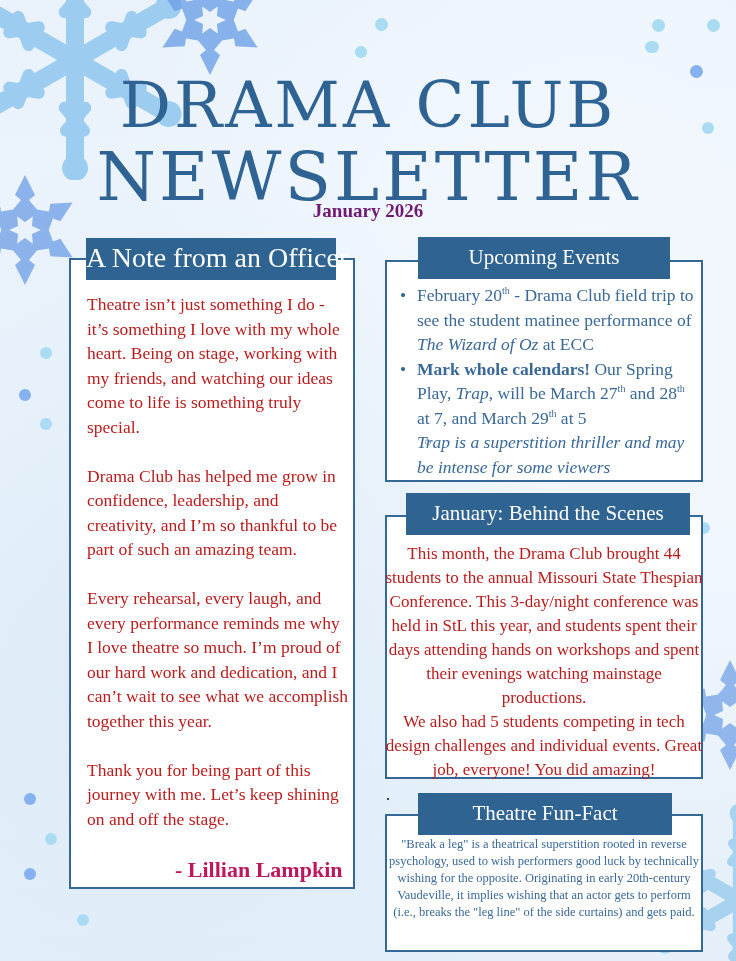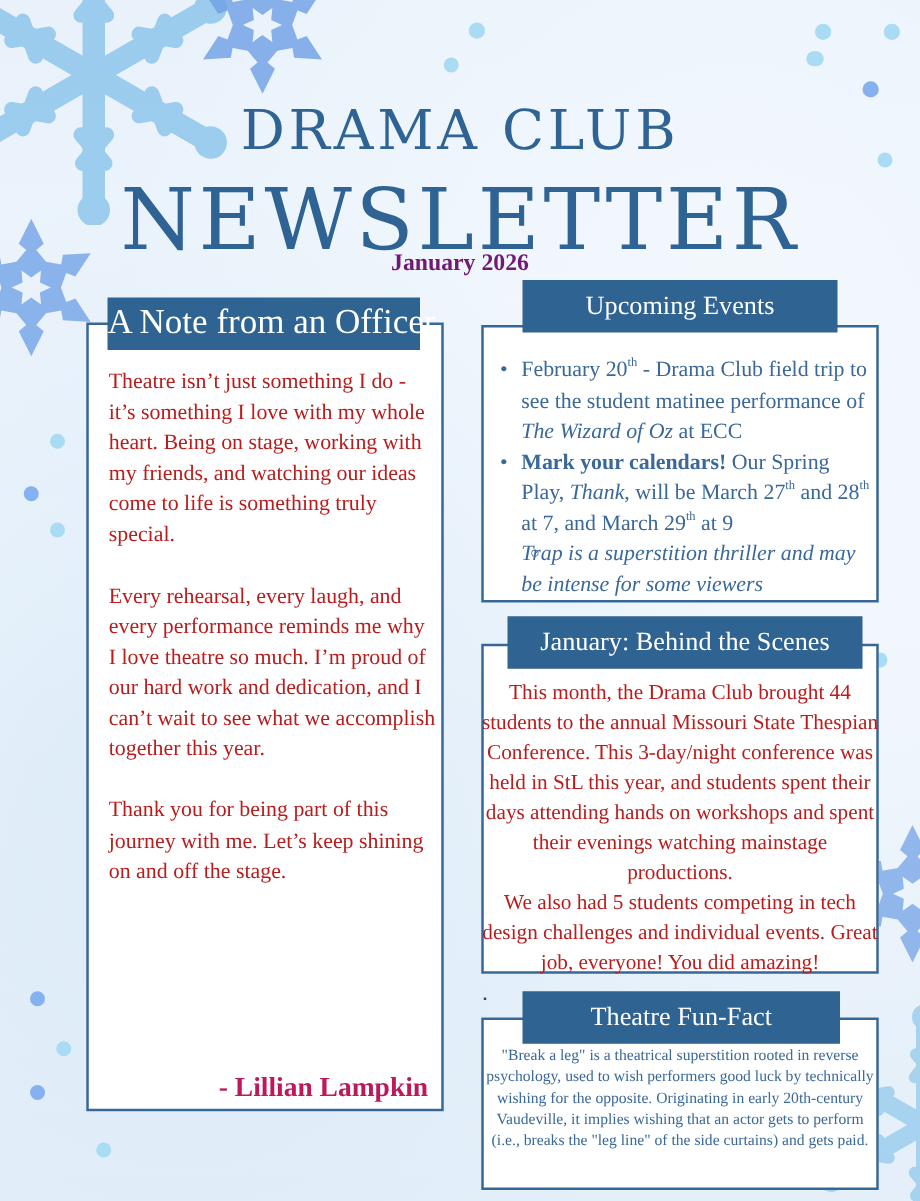"DRAMA CLUB" .title.l1 { font-size: 44px -> 64px }
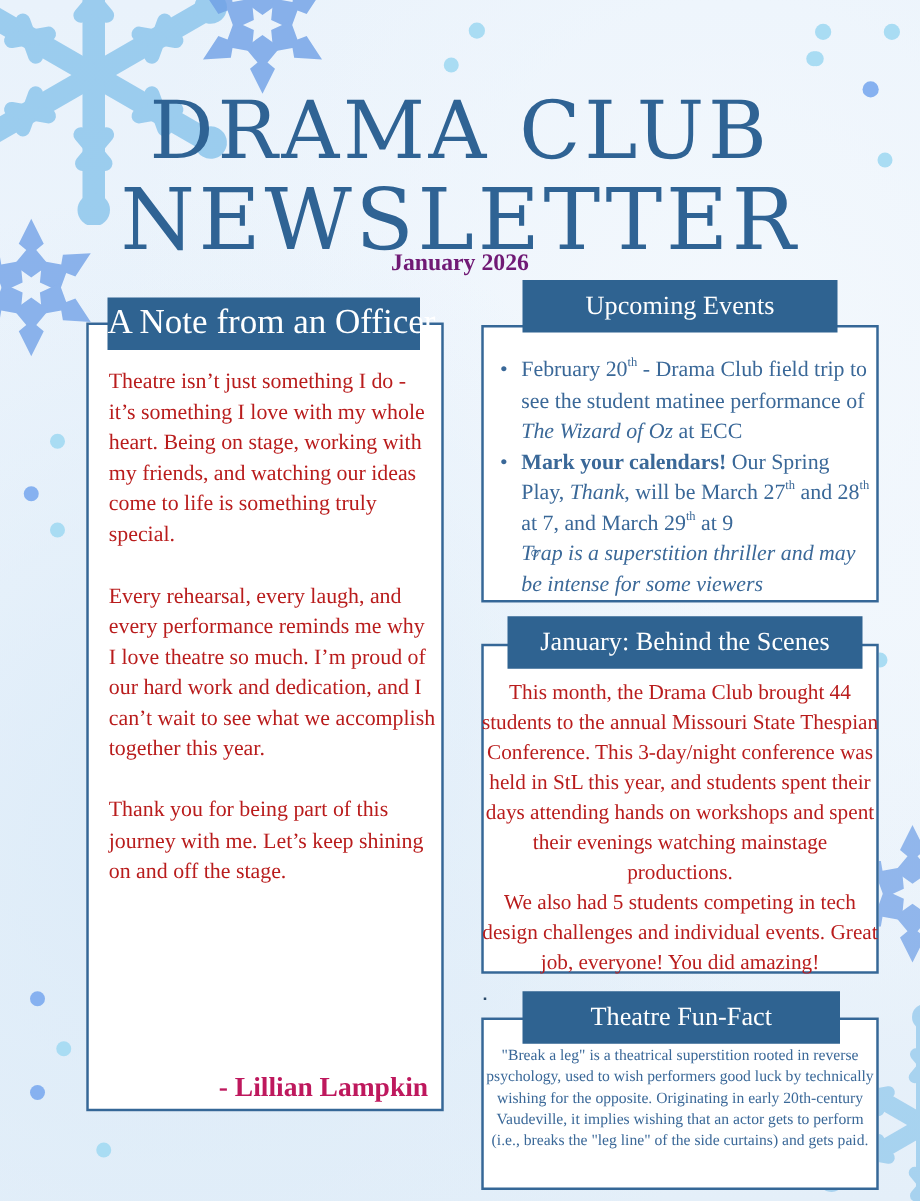"Upcoming Events" .events-tab { top: 224px -> 237px }
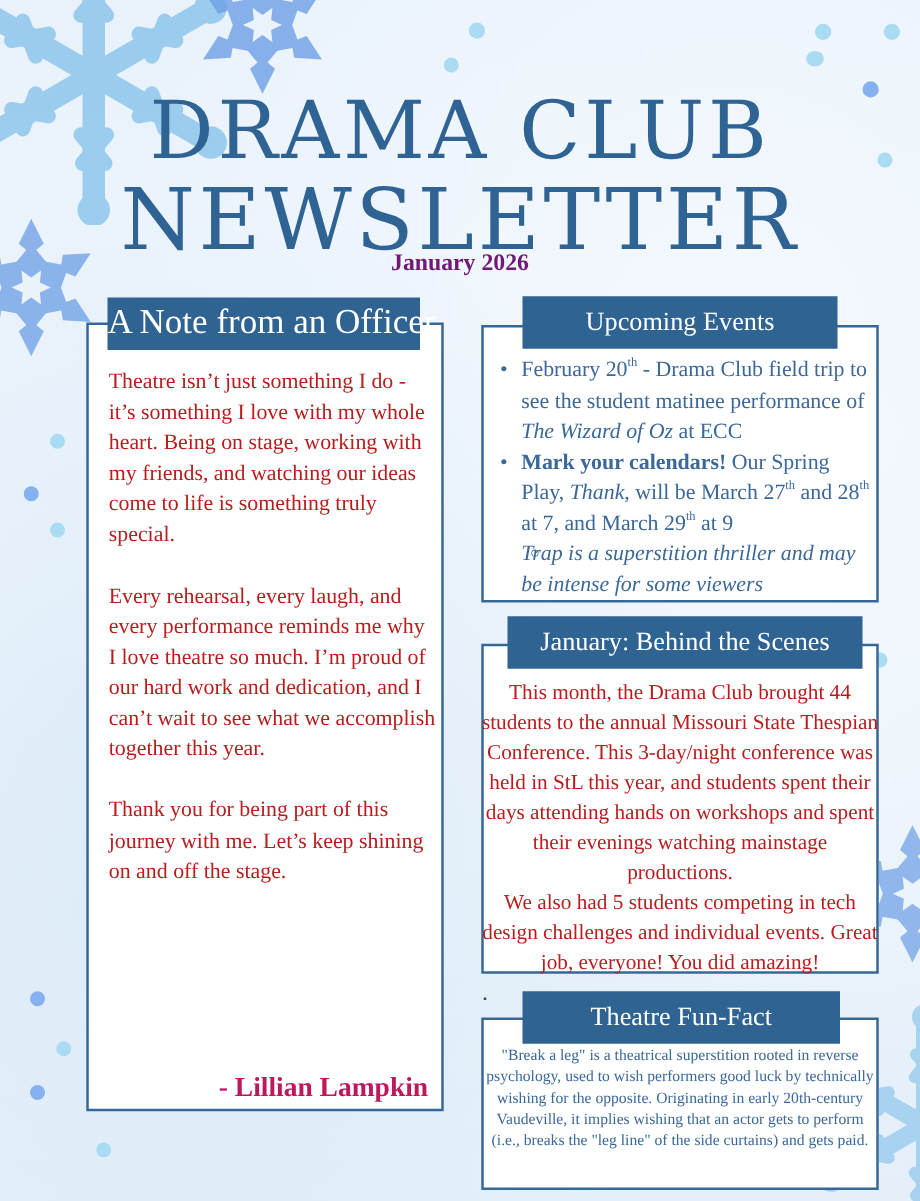"Mark your calendars!" b { text: your -> whole }
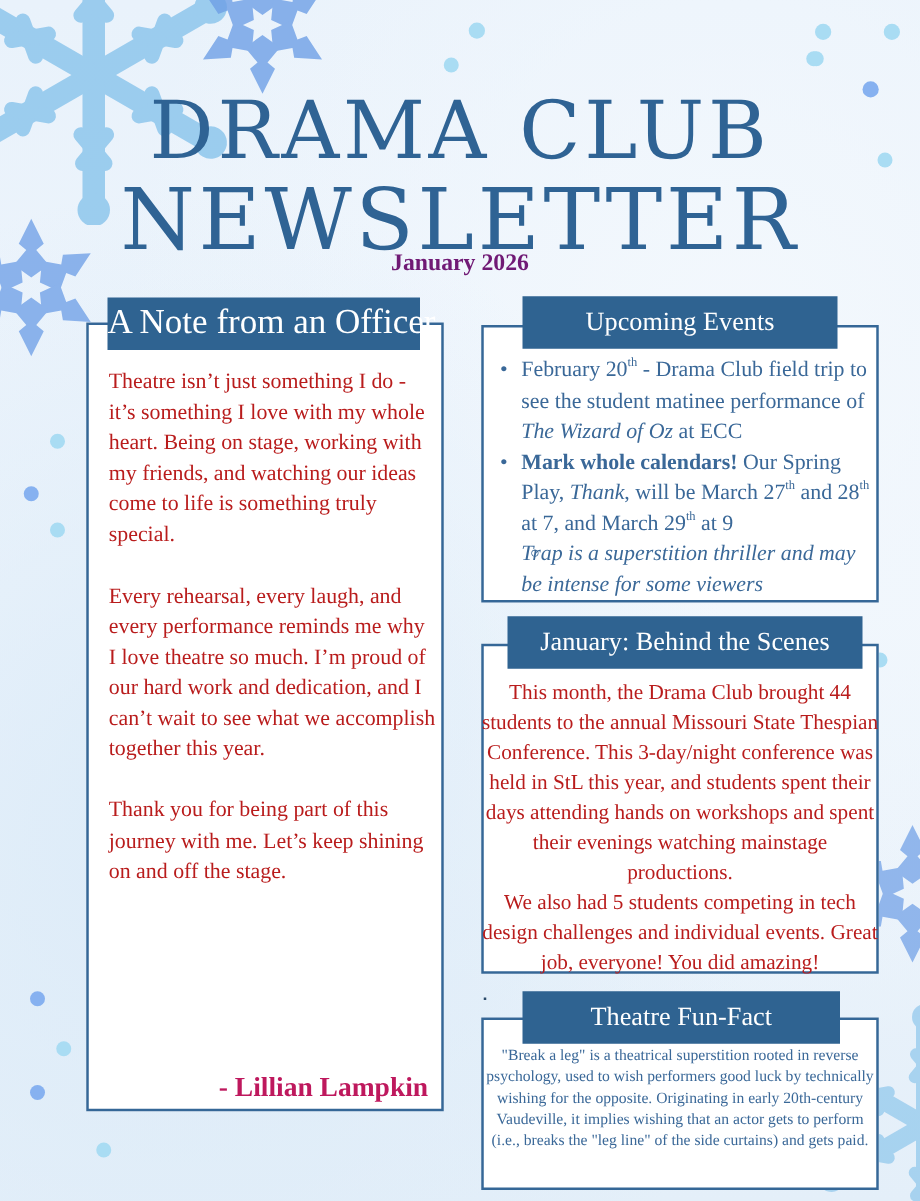"Thank" i { text: Thank -> Trap }
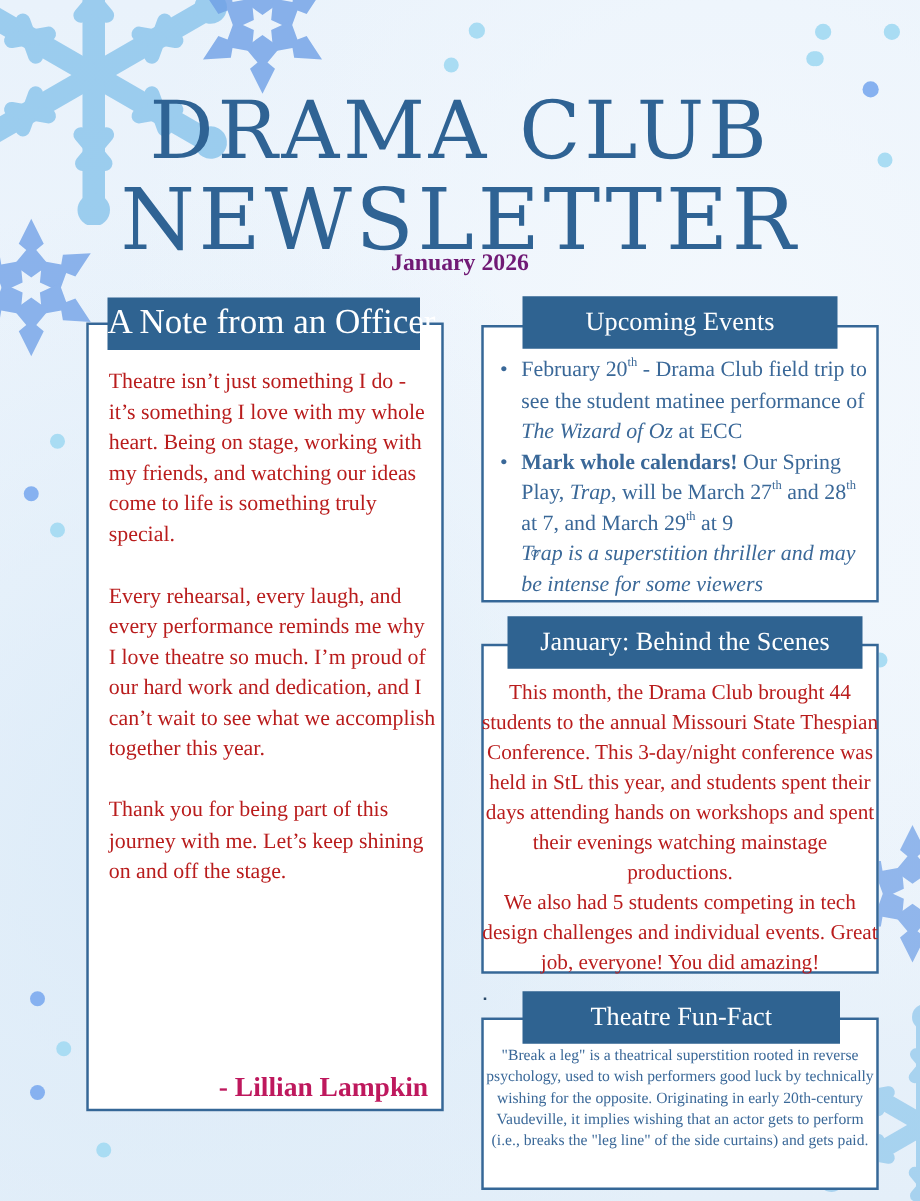"at 9" span { text: 9 -> 5 }
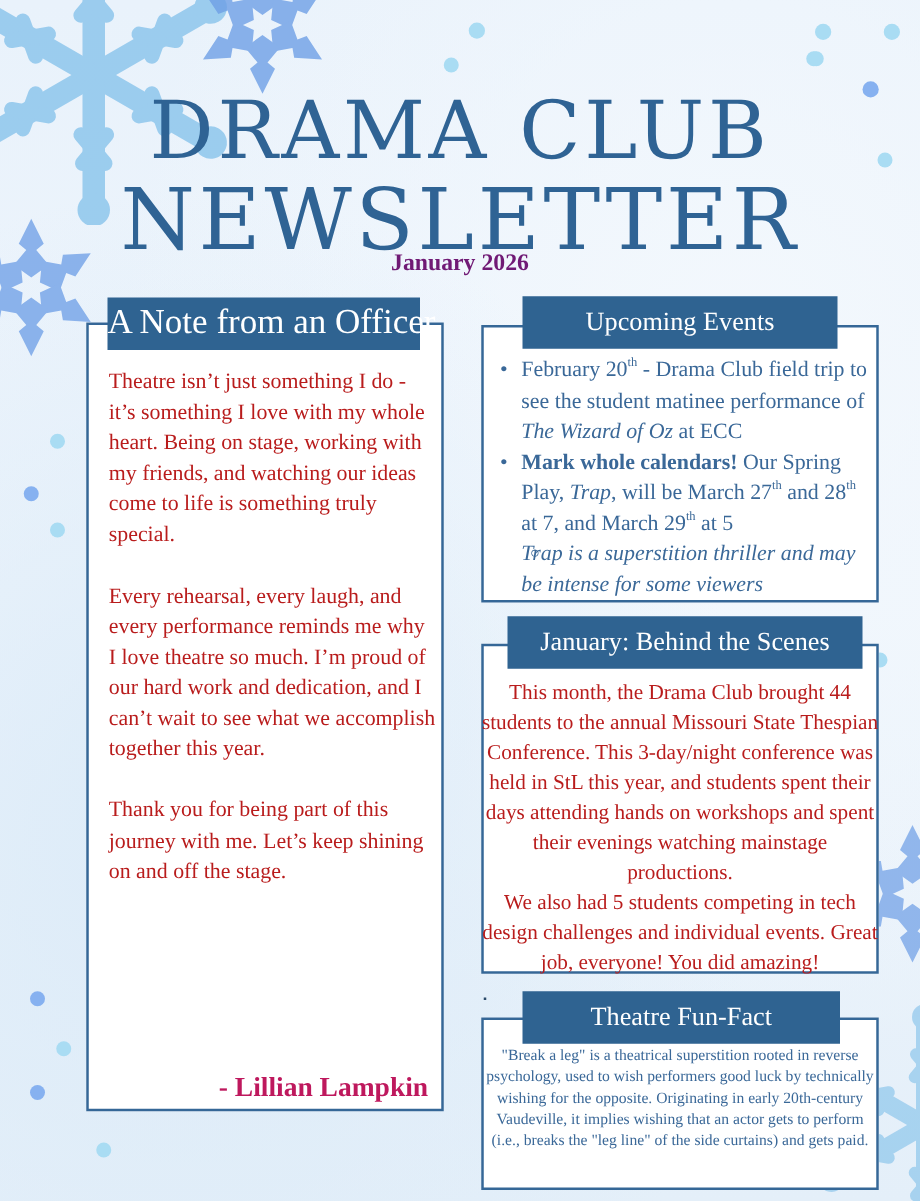"Drama Club has helped me" p { html: none -> <p>Drama Club has helped me grow in confidence, leadership, and creativity, and I’m so thankful to be part of such an amazing team.</p> }
